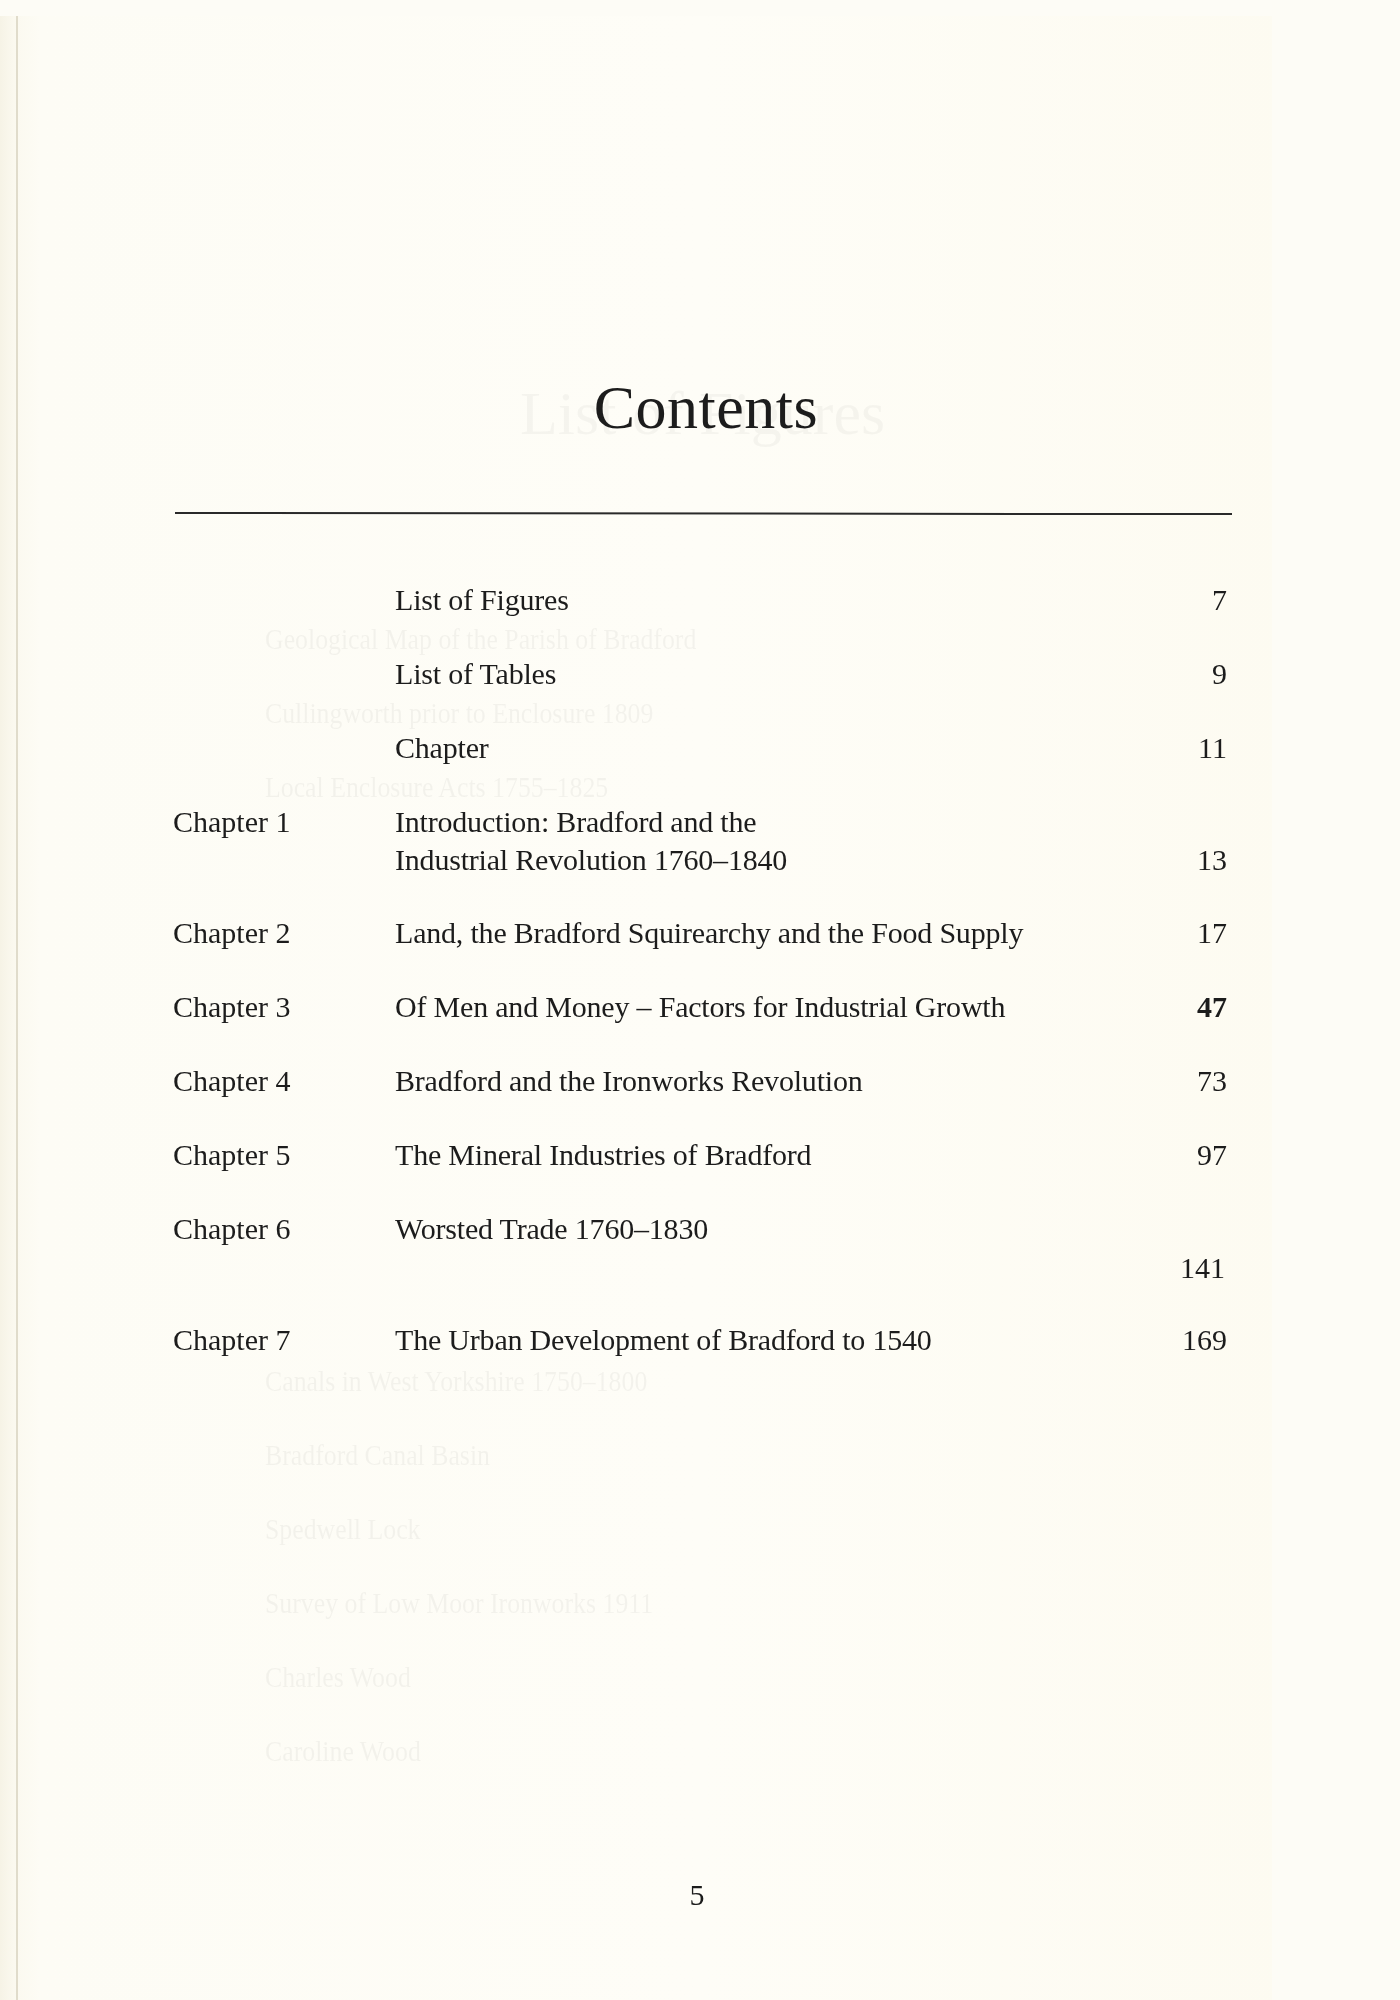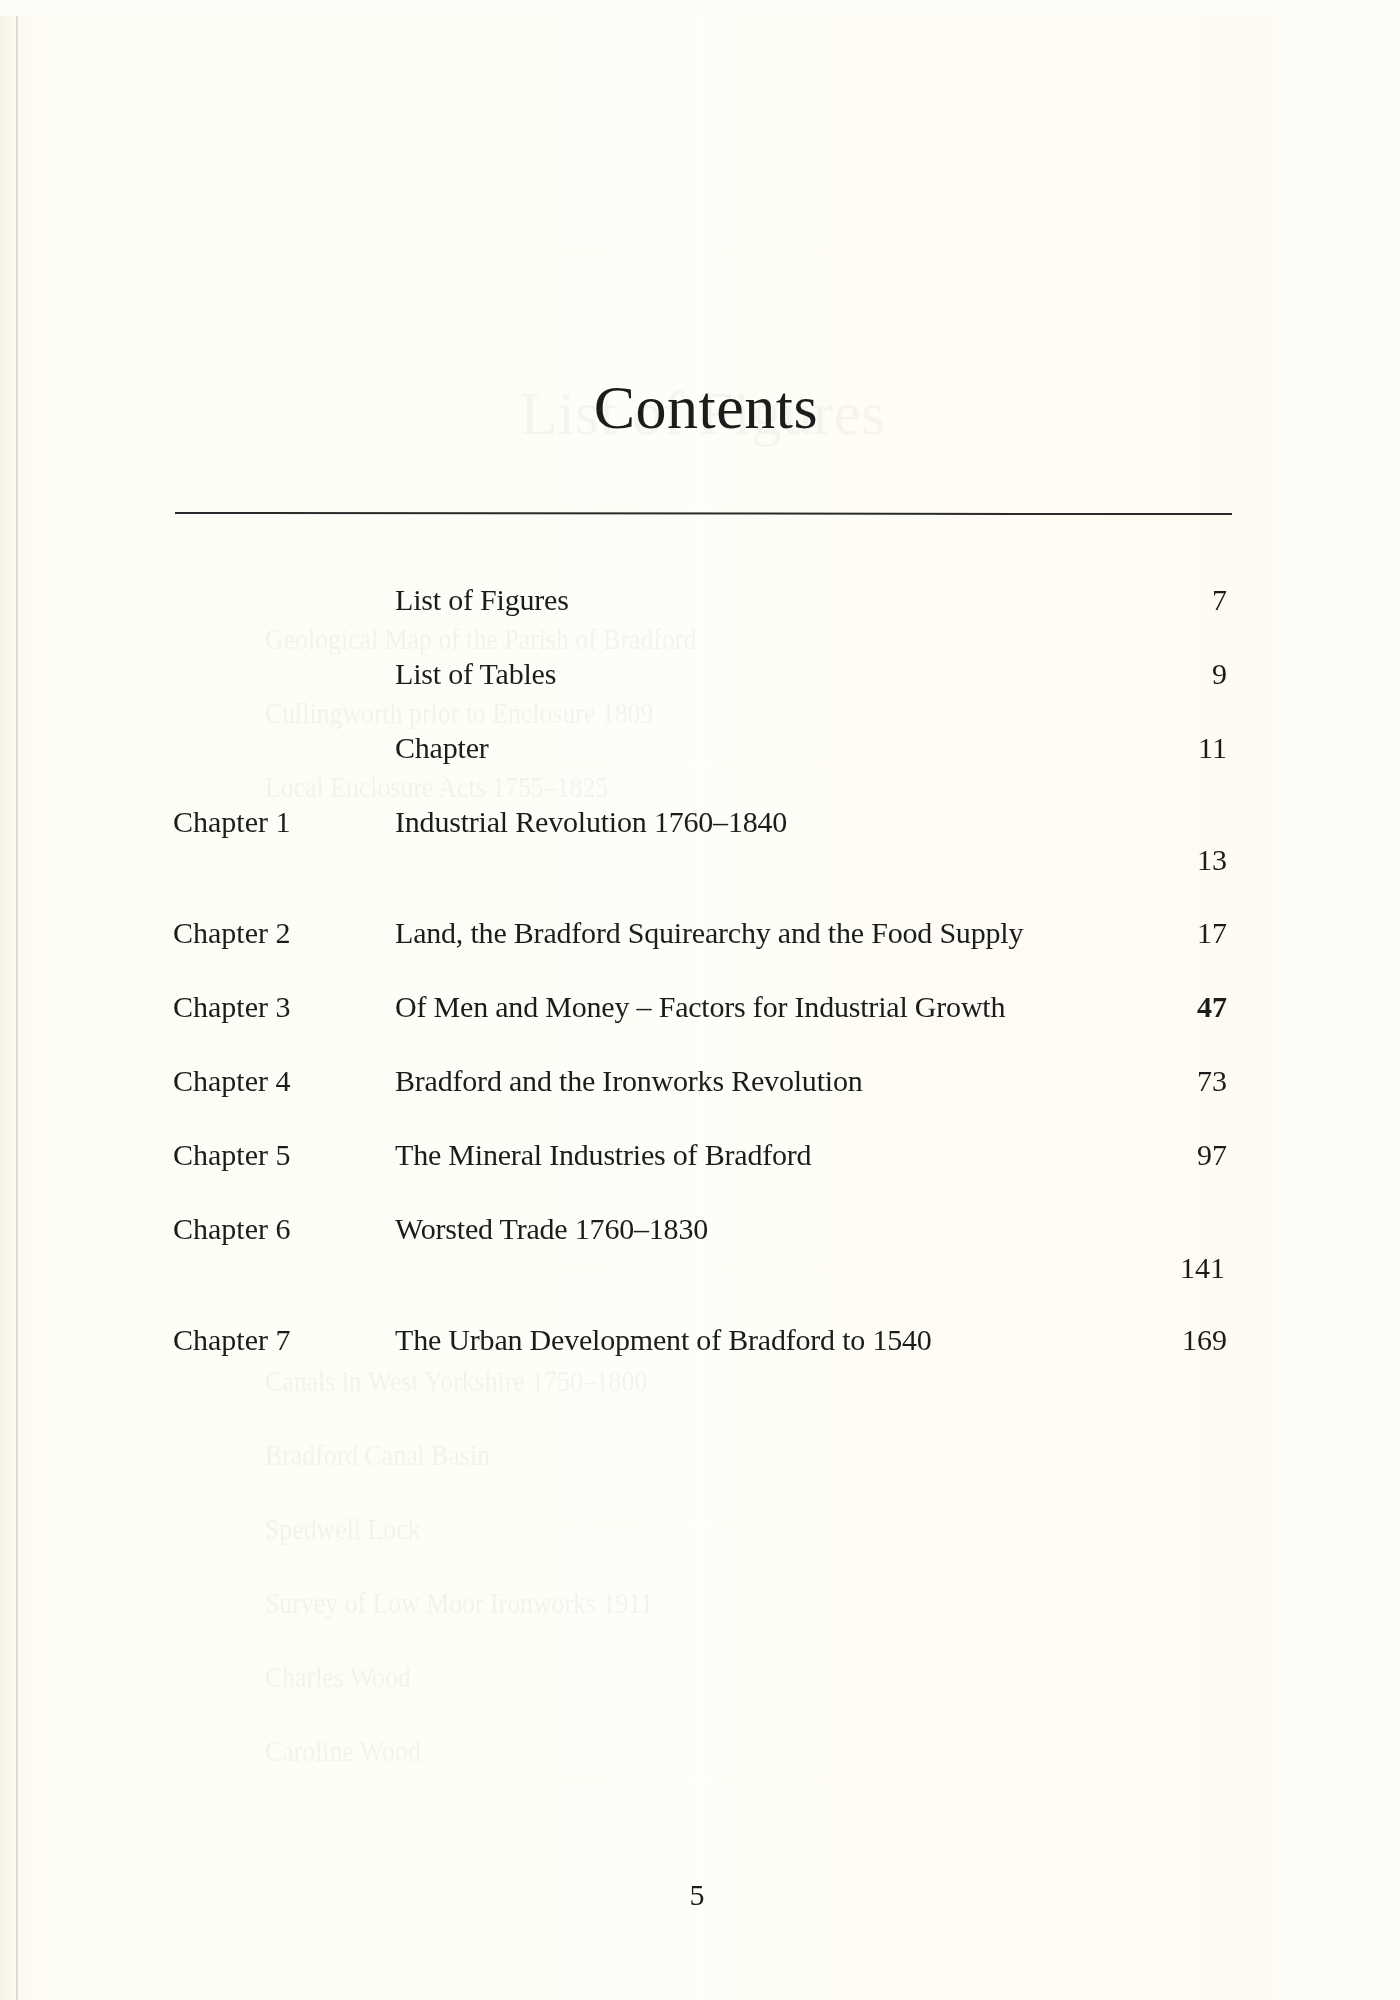"Introduction: Bradford and the" span { html: none -> <span>Introduction: Bradford and the</span> }
